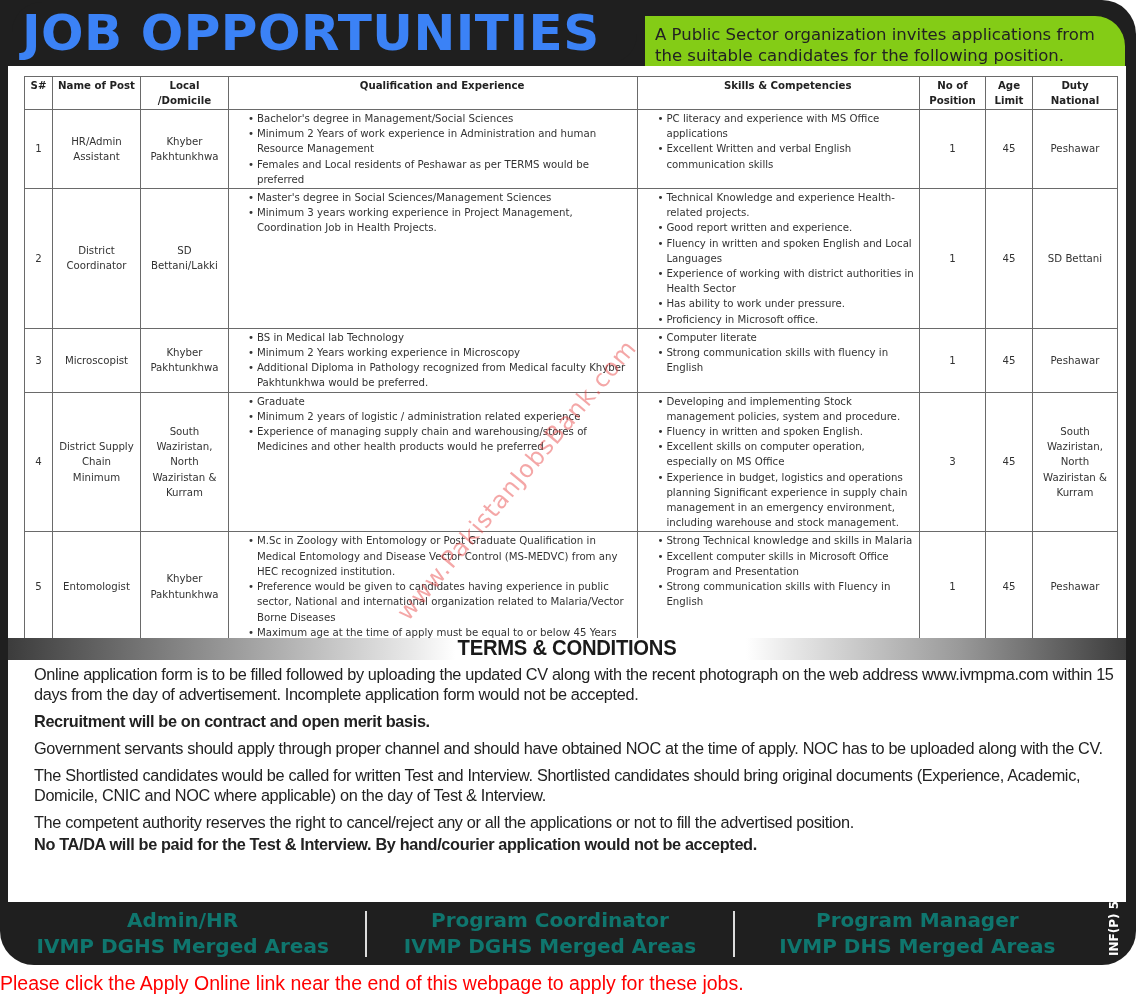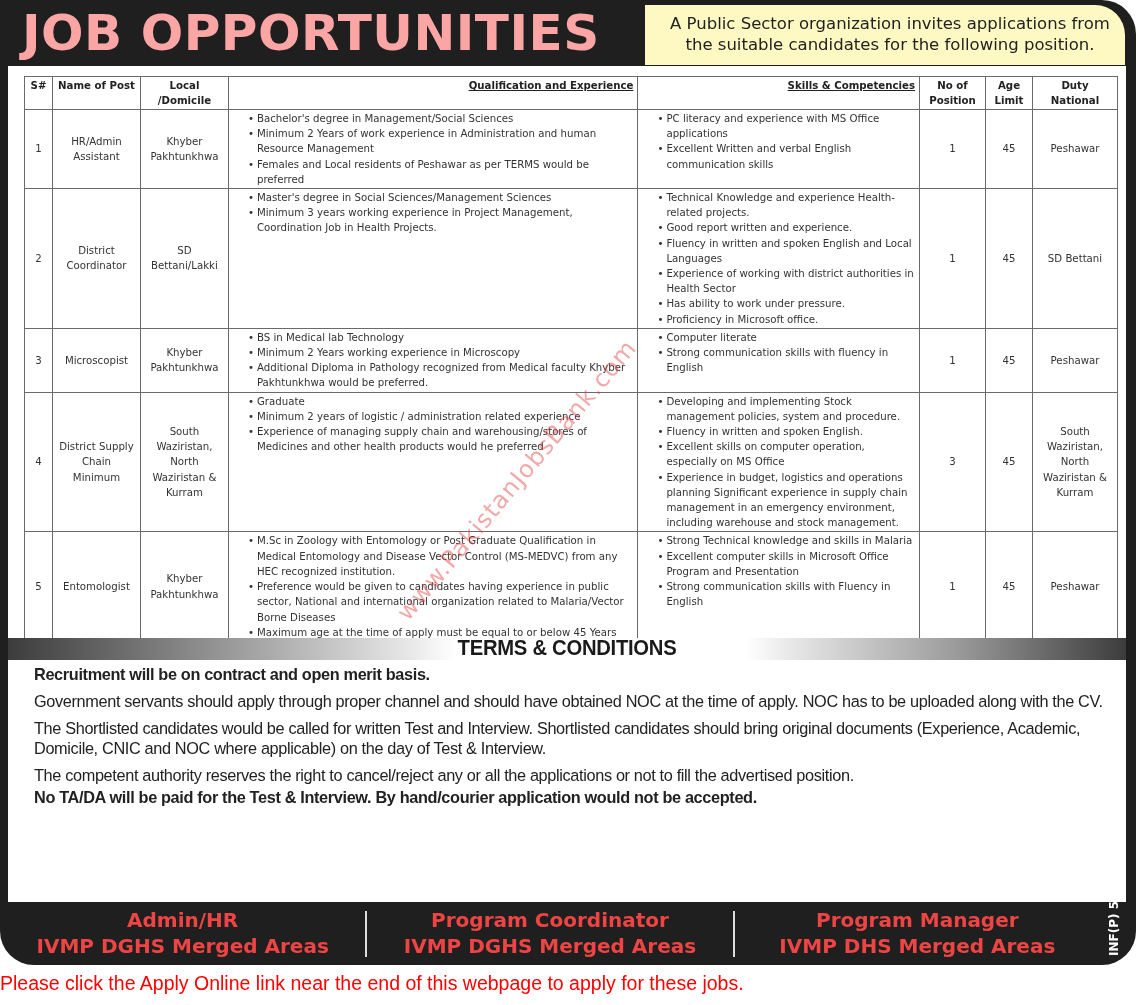"JOB OPPORTUNITIES" .header-title { color: #fca5a5 -> #3b82f6 }
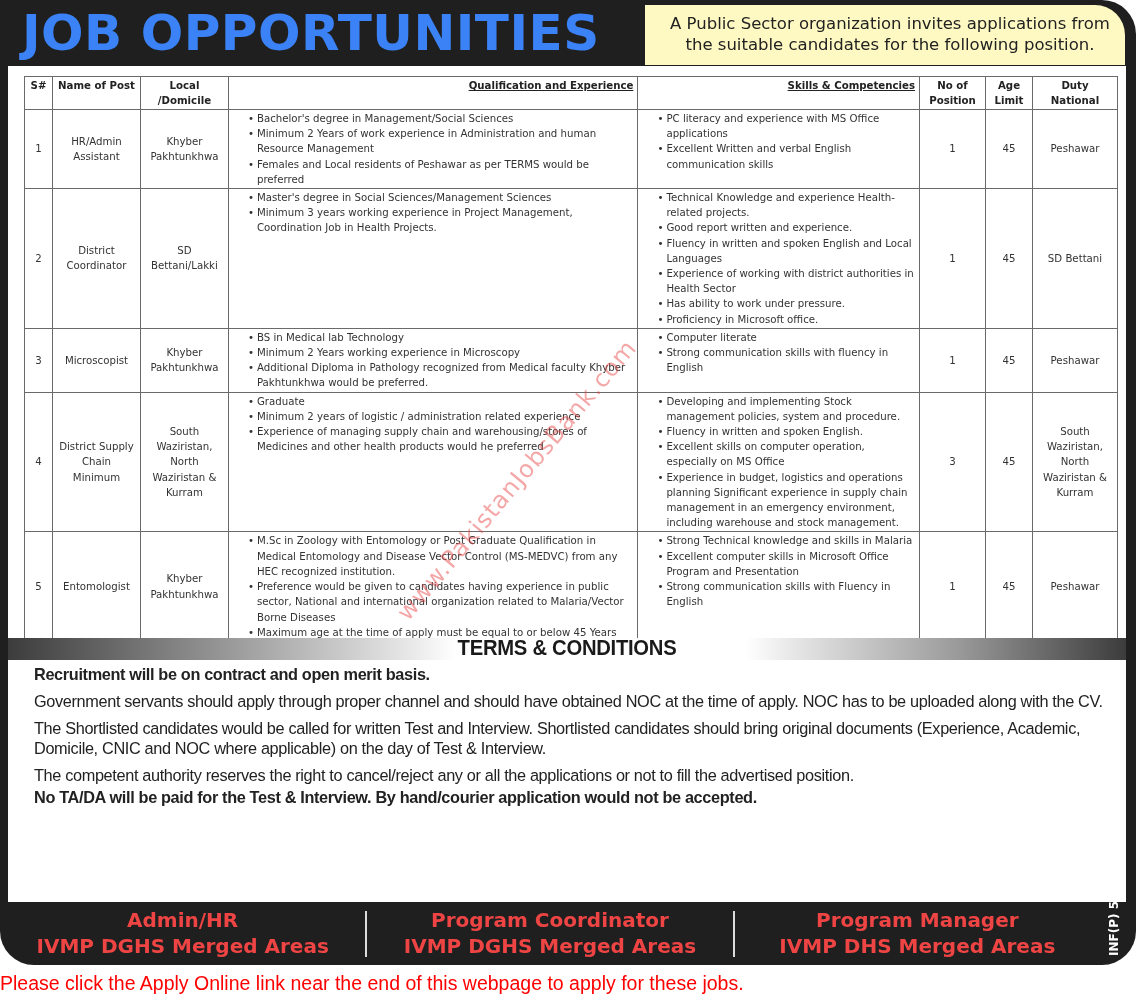"A Public Sector organization invites" .header-intro { background: #fef9c3 -> #84cc16; text-align: center -> none; top: 5px -> 16px }
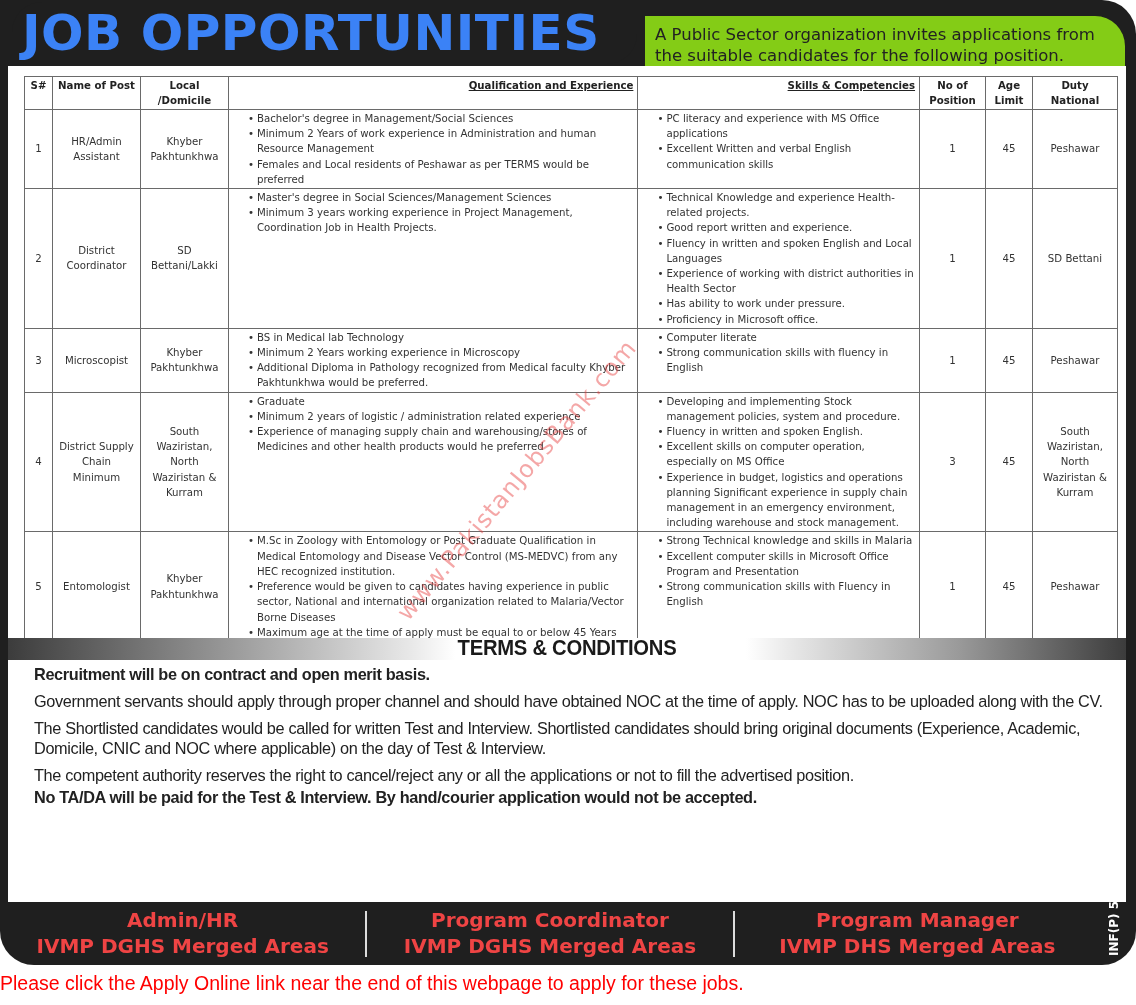"Qualification and Experience" table.jobs th.left { text-align: right -> center; text-decoration: underline -> none }
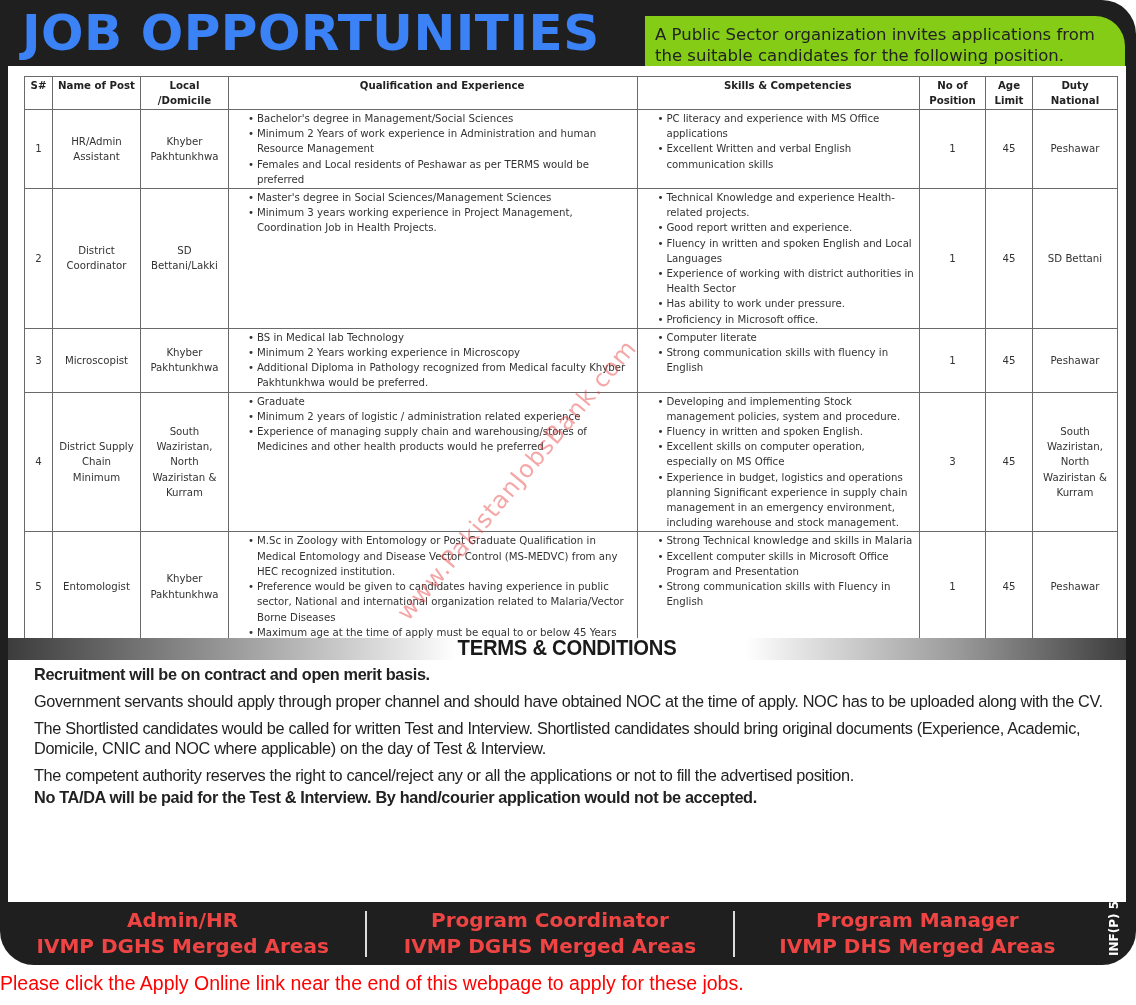"Online application form is to" p { html: none -> <p>Online application form is to be filled followed by uploading the updated CV along with the recent photograph on the web address www.ivmpma.com within 15 days from the day of advertisement. Incomplete application form would not be accepted.</p> }
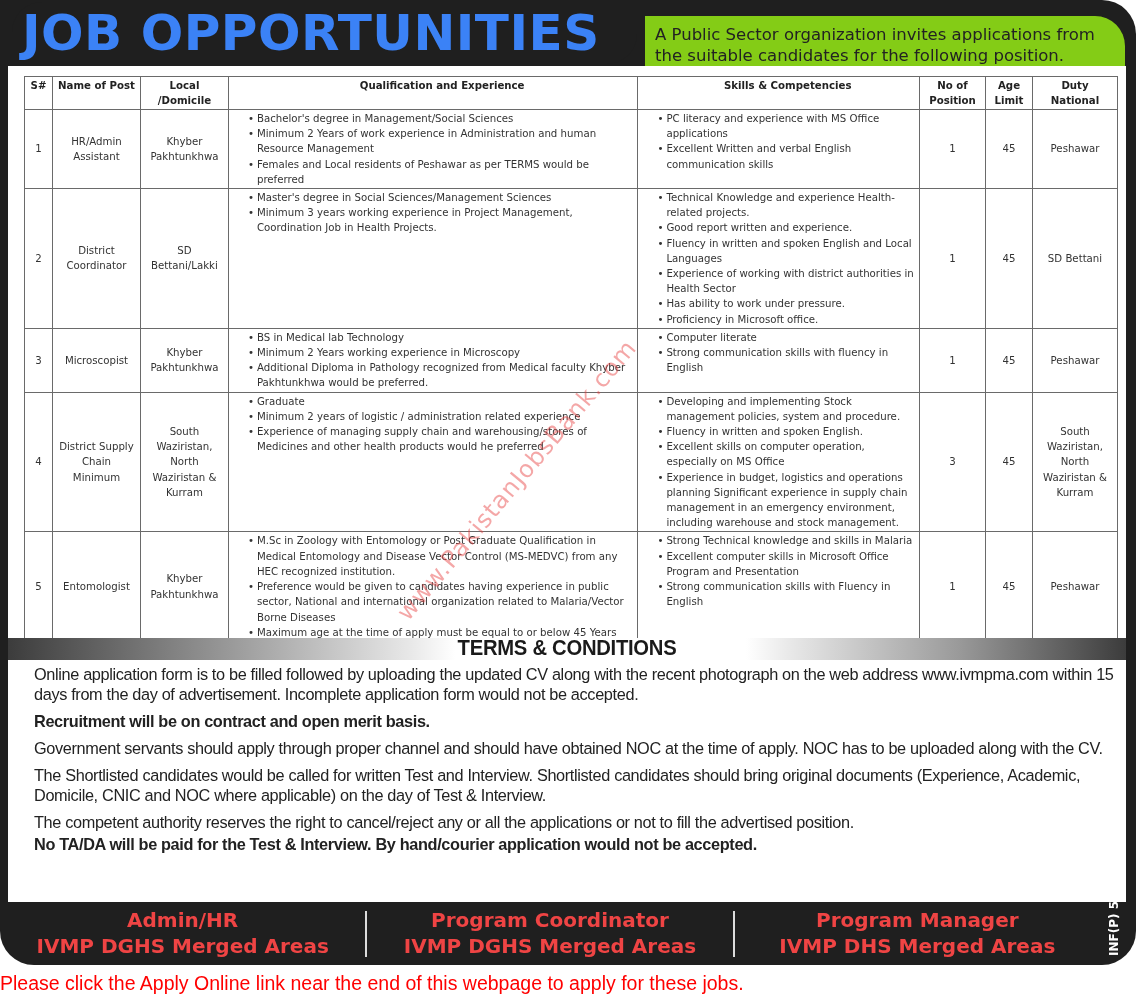"Admin/HR" .footer { color: #ef4444 -> #0f766e }
